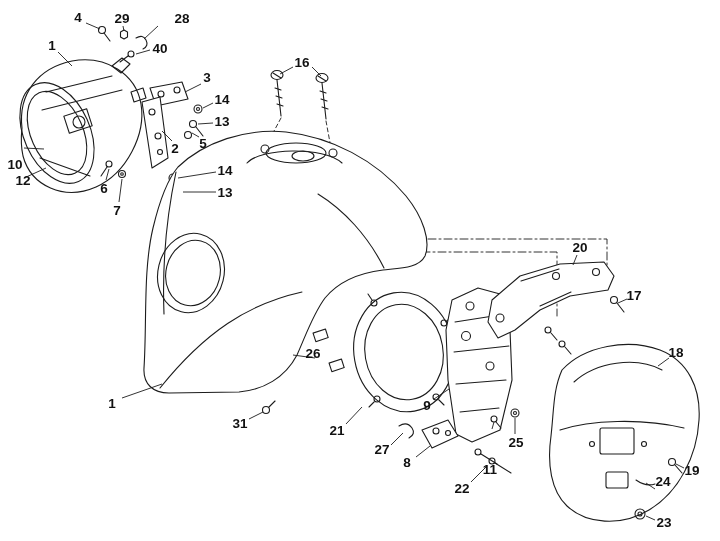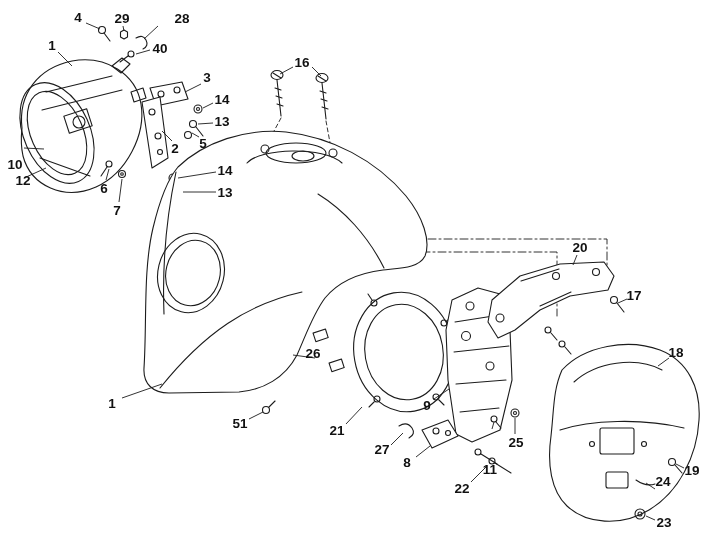"51" span.callout { text: 51 -> 31 }
